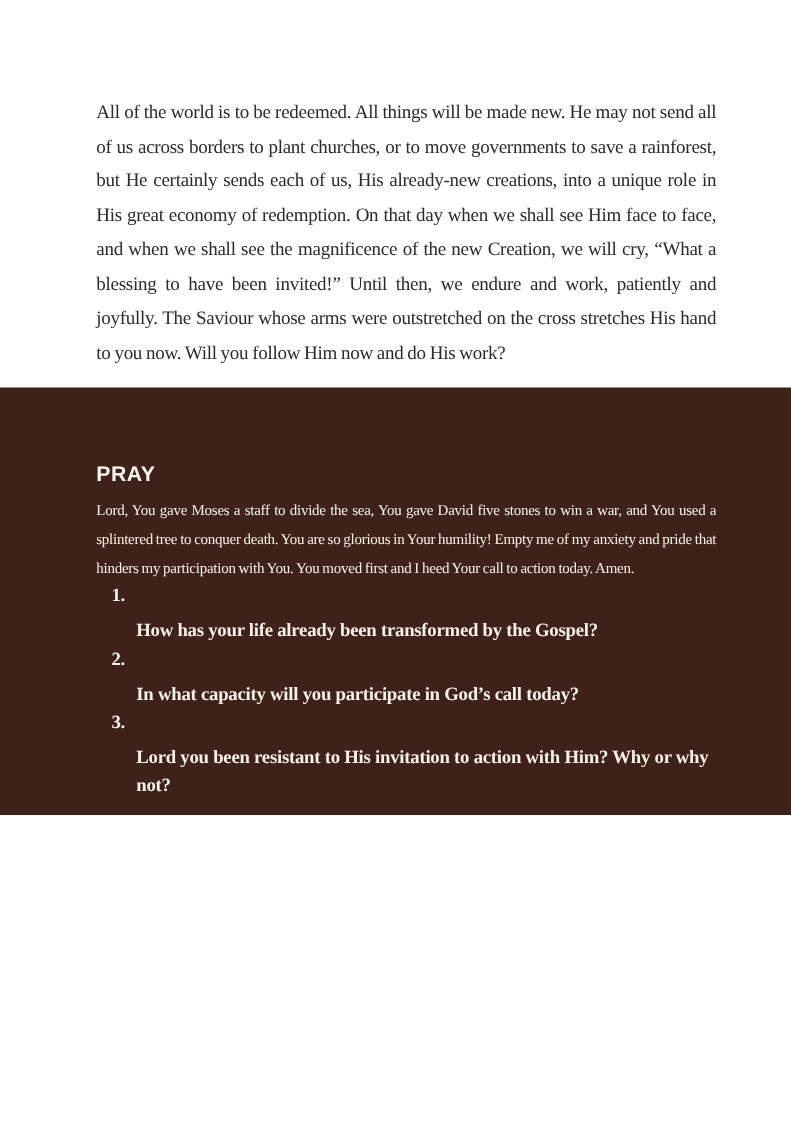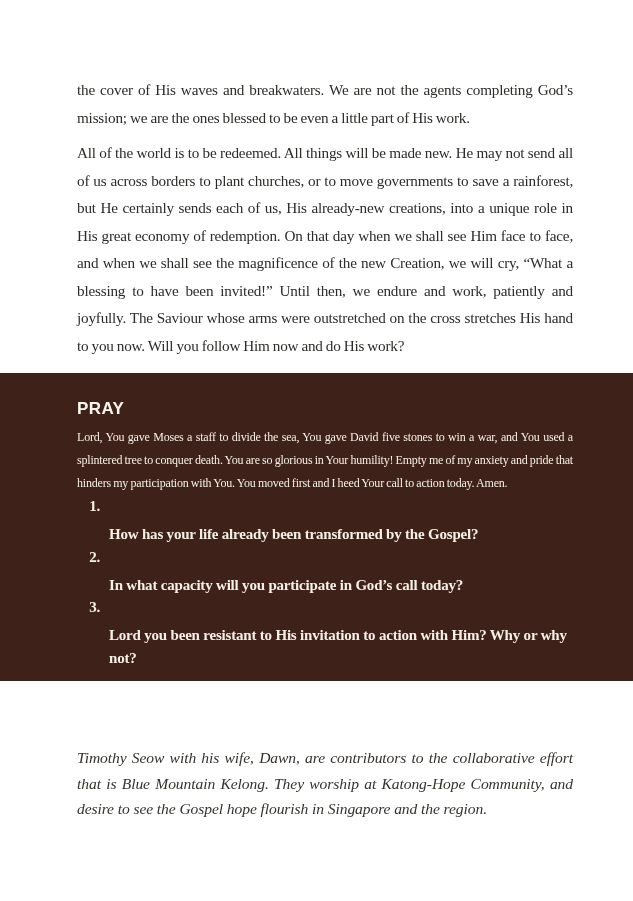"the cover of His waves" p.body-p { html: <p>the cover of His waves and breakwaters. We are not the agents completing God’s mission; we are the ones blessed to be even a little part of His work.</p> -> none }
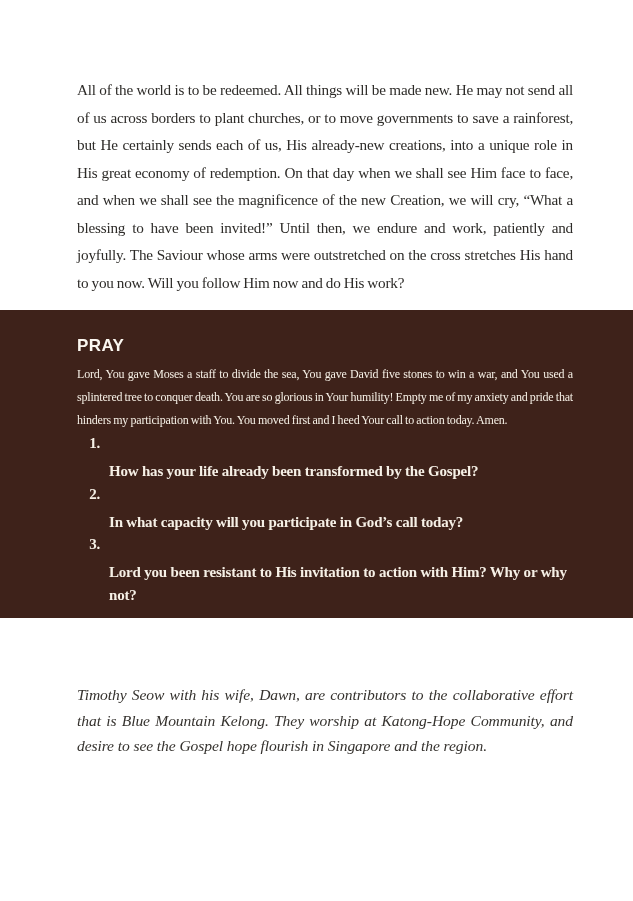"PRAY" .panel-heading { margin-top: none -> 34px }
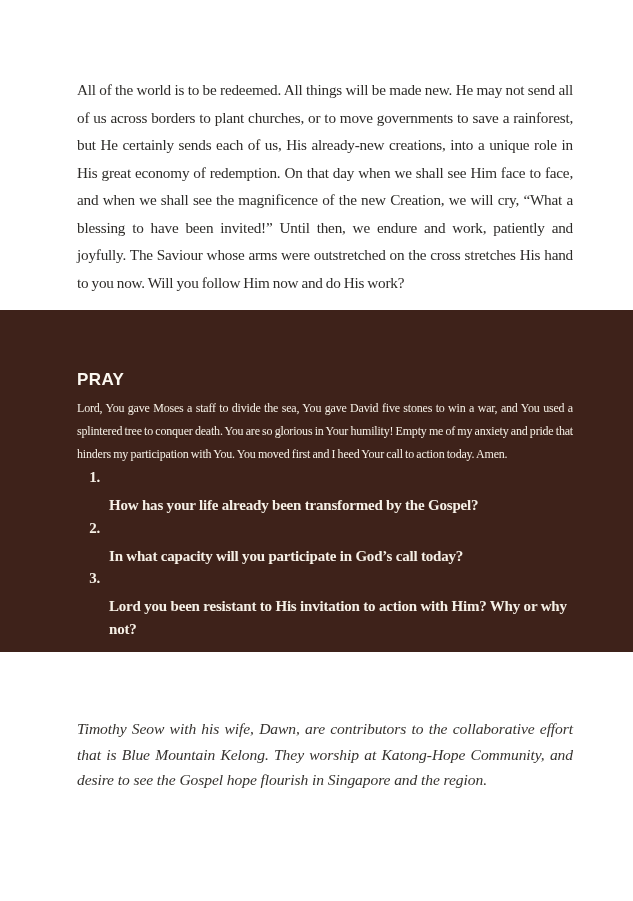"Timothy Seow with his wife," p.bio { html: <p>Timothy Seow with his wife, Dawn, are contributors to the collaborative effort that is Blue Mountain Kelong. They worship at Katong-Hope Community, and desire to see the Gospel hope flourish in Singapore and the region.</p> -> none }
